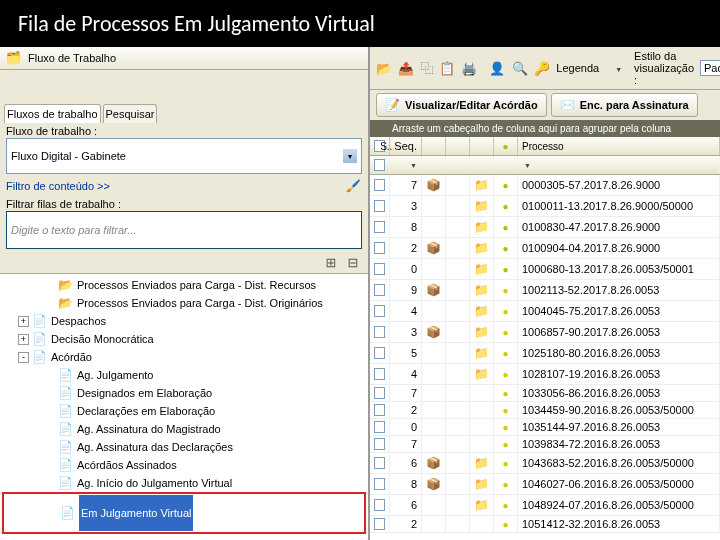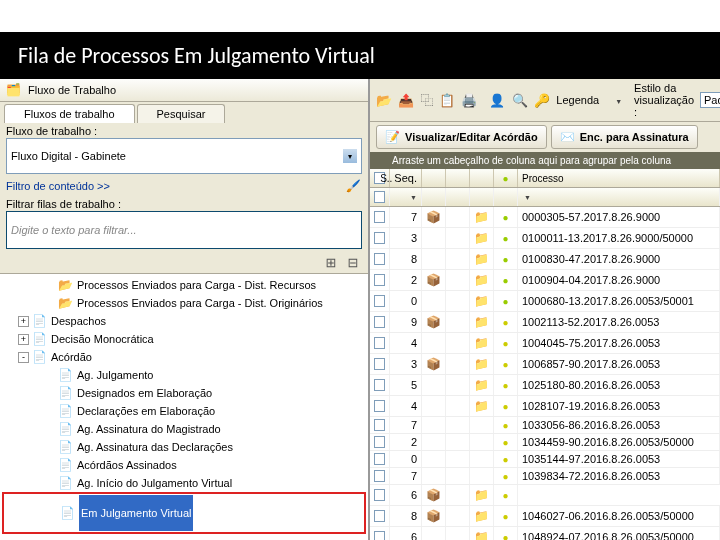"Fila de Processos Em Julgamento" .titlebar { margin-top: 32px -> none }
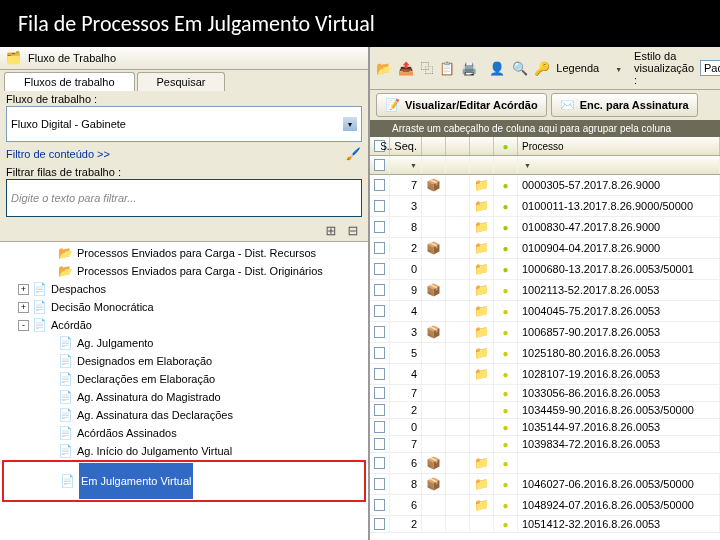"Fluxos de trabalho" .tab { margin-top: none -> 32px; padding: 3px 19px -> 3px 2px }
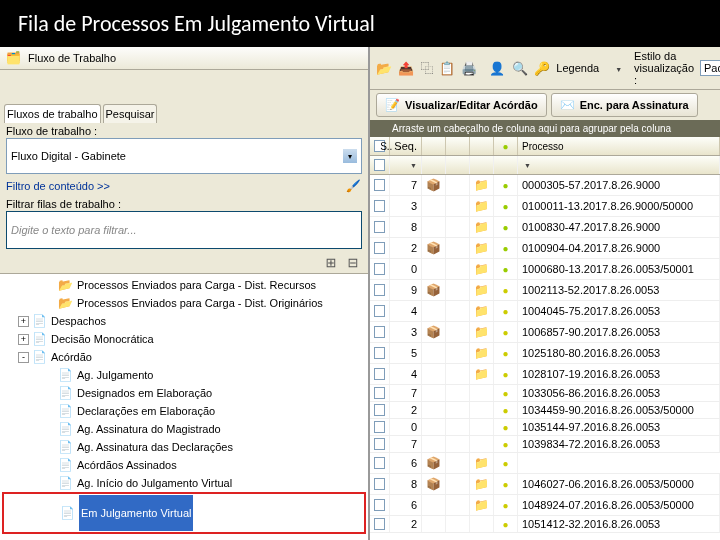"1043683-52.2016.8.26.0053/50000" div.gc { html: none -> <div>1043683-52.2016.8.26.0053/50000</div> }
